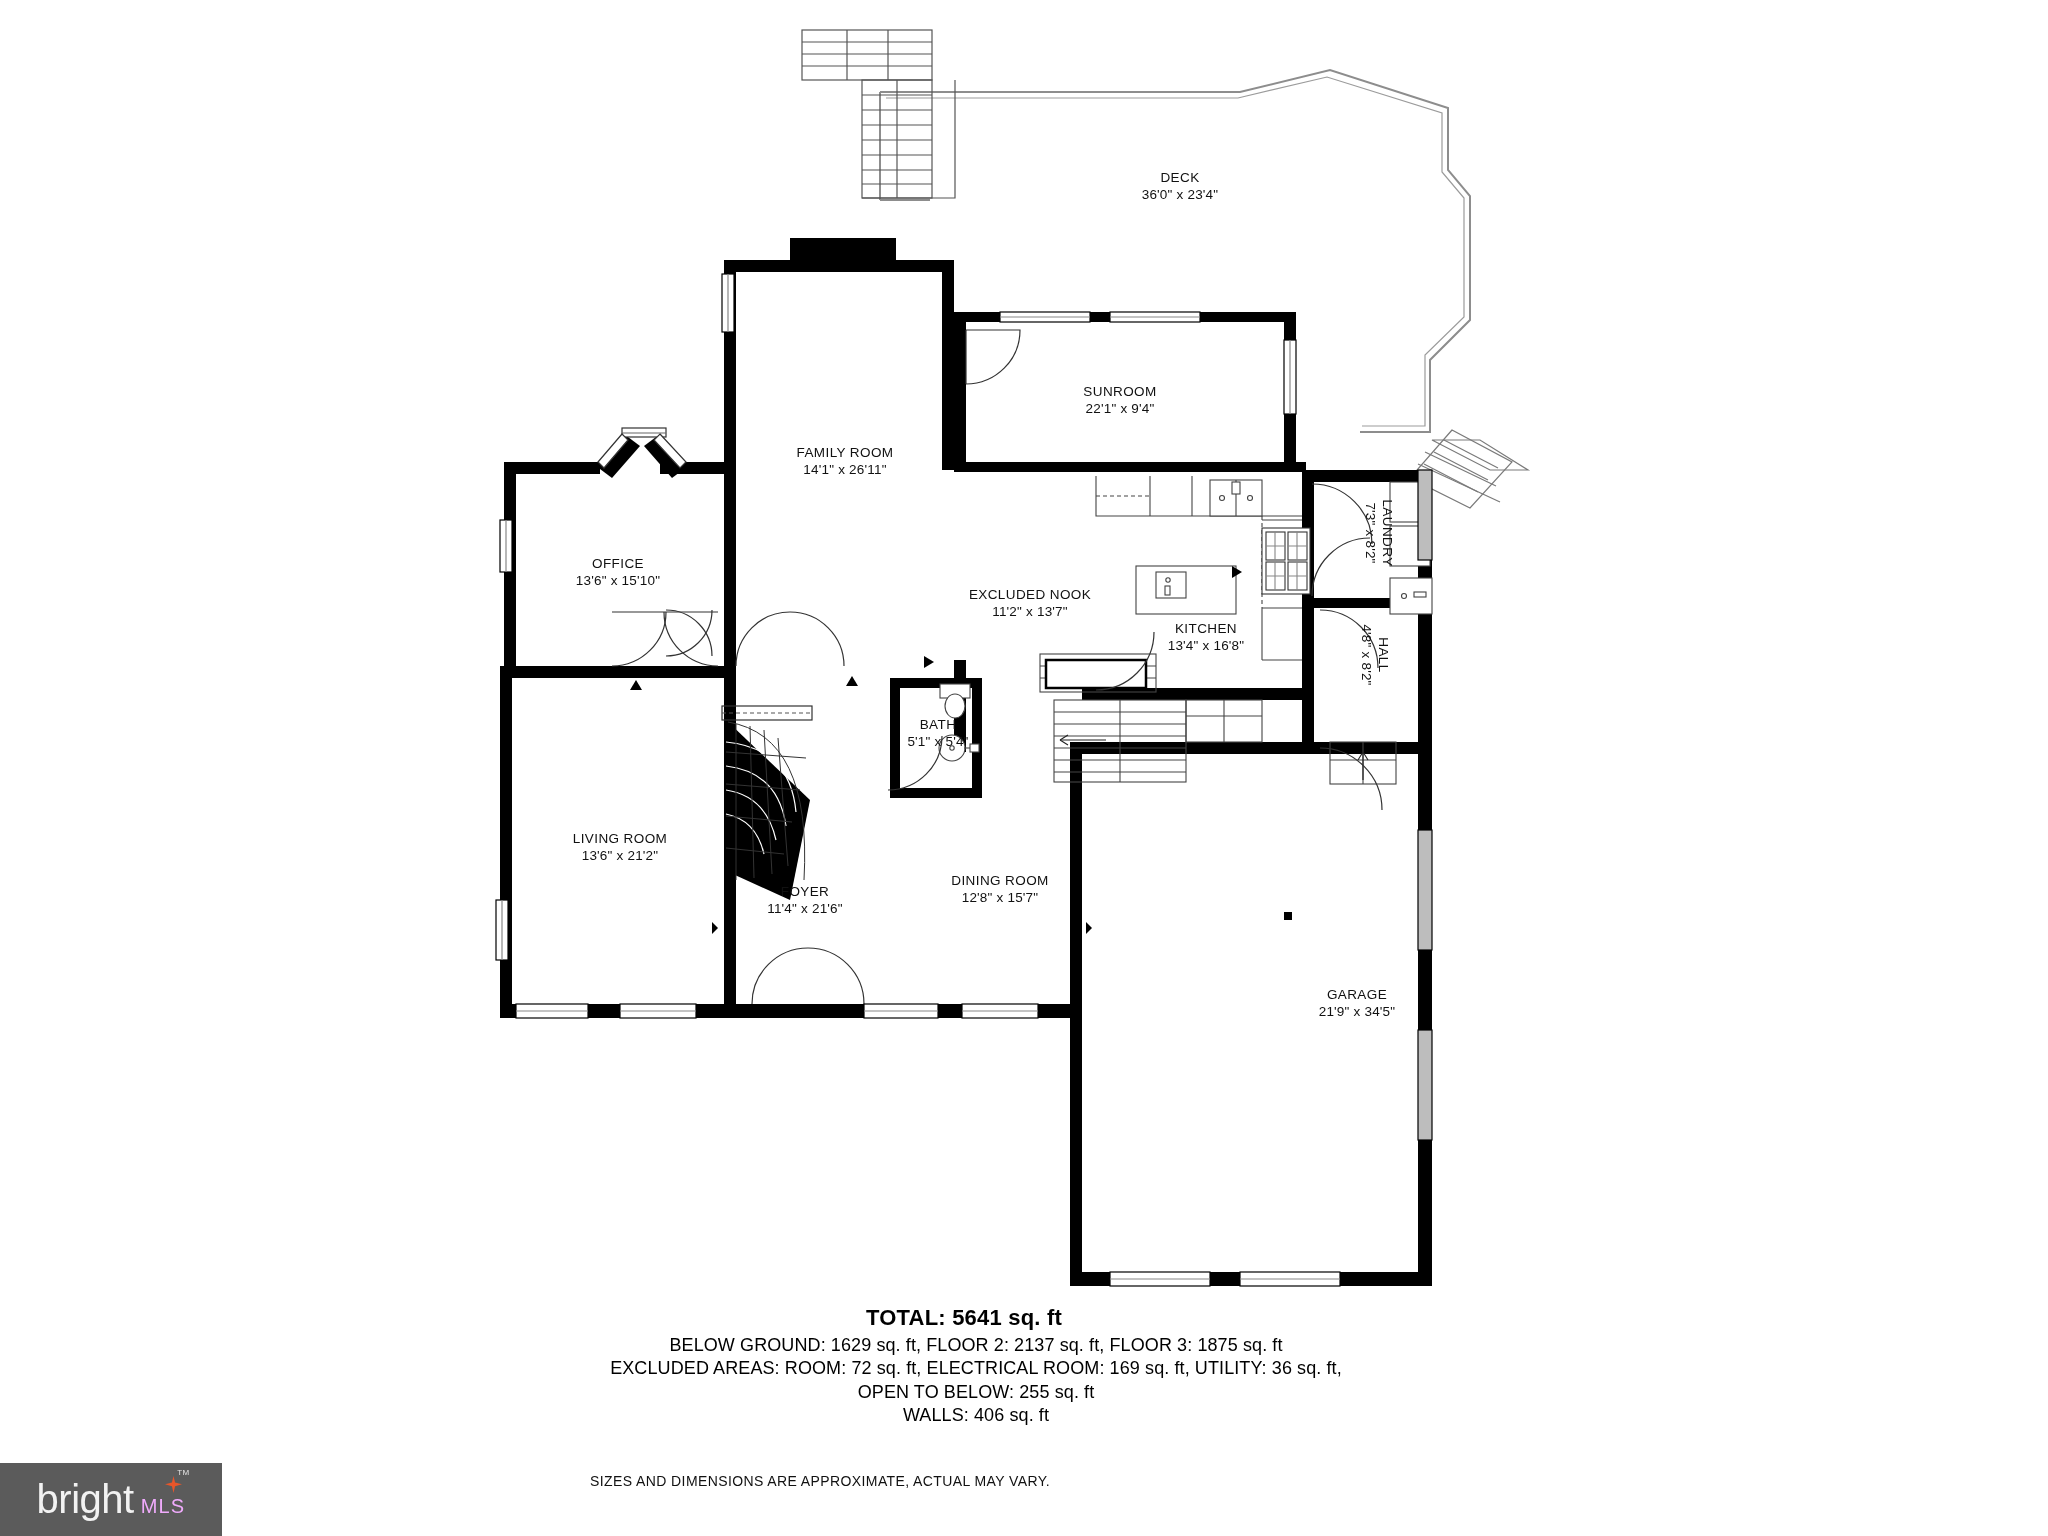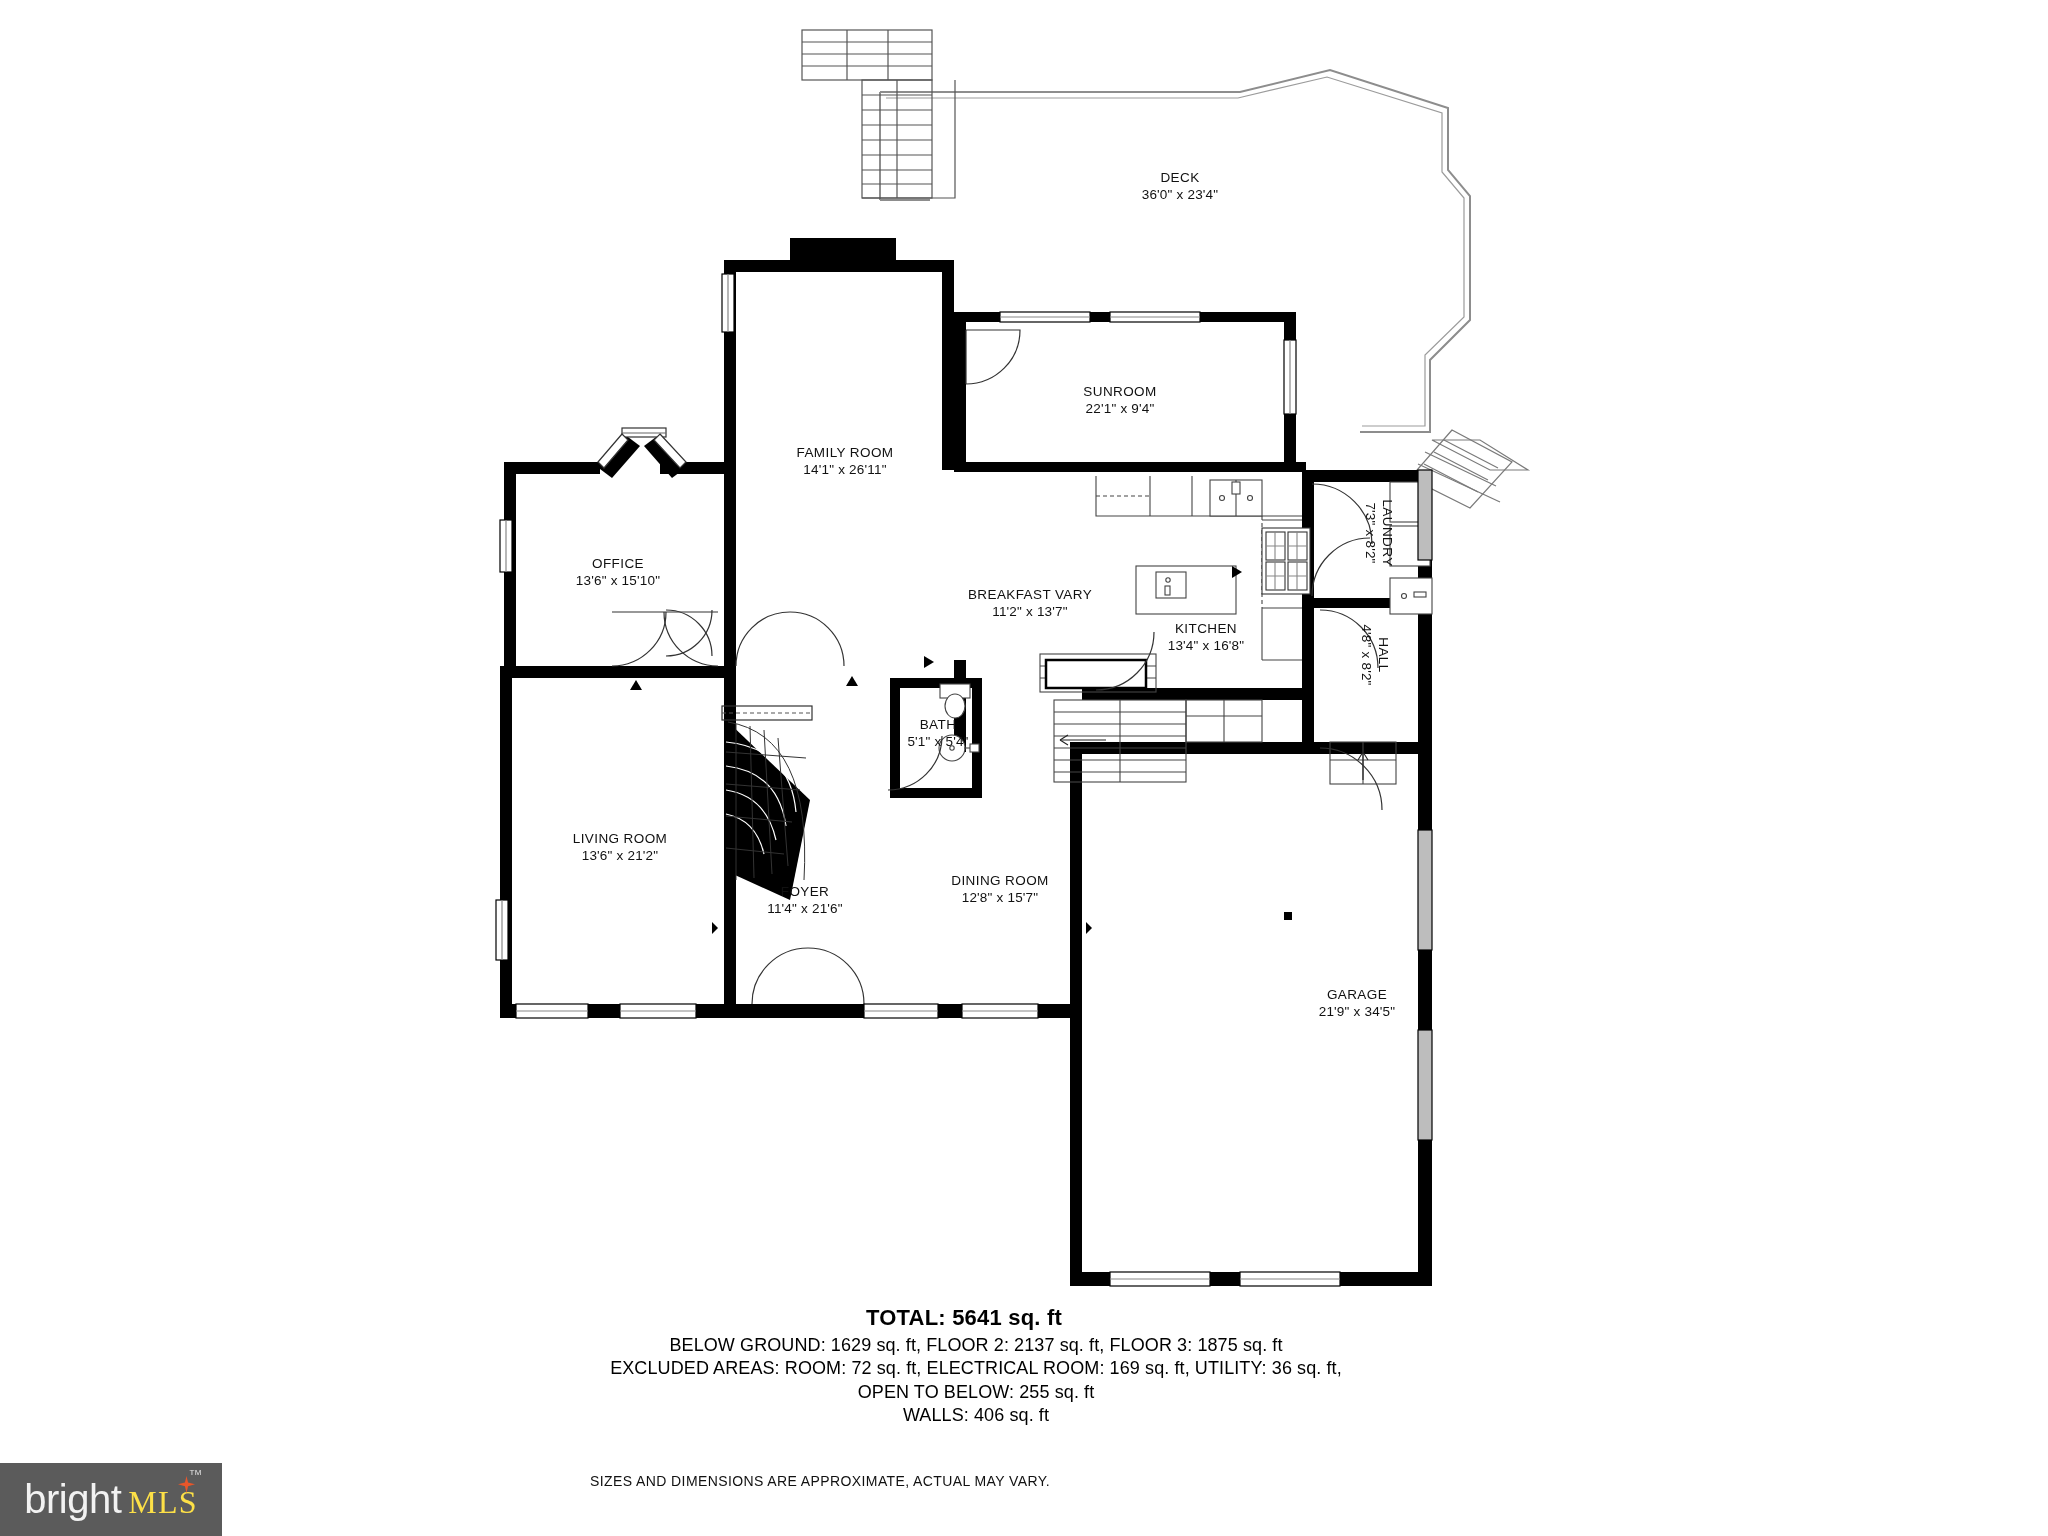"BREAKFAST VARY" span.nm { text: BREAKFAST VARY -> EXCLUDED NOOK }
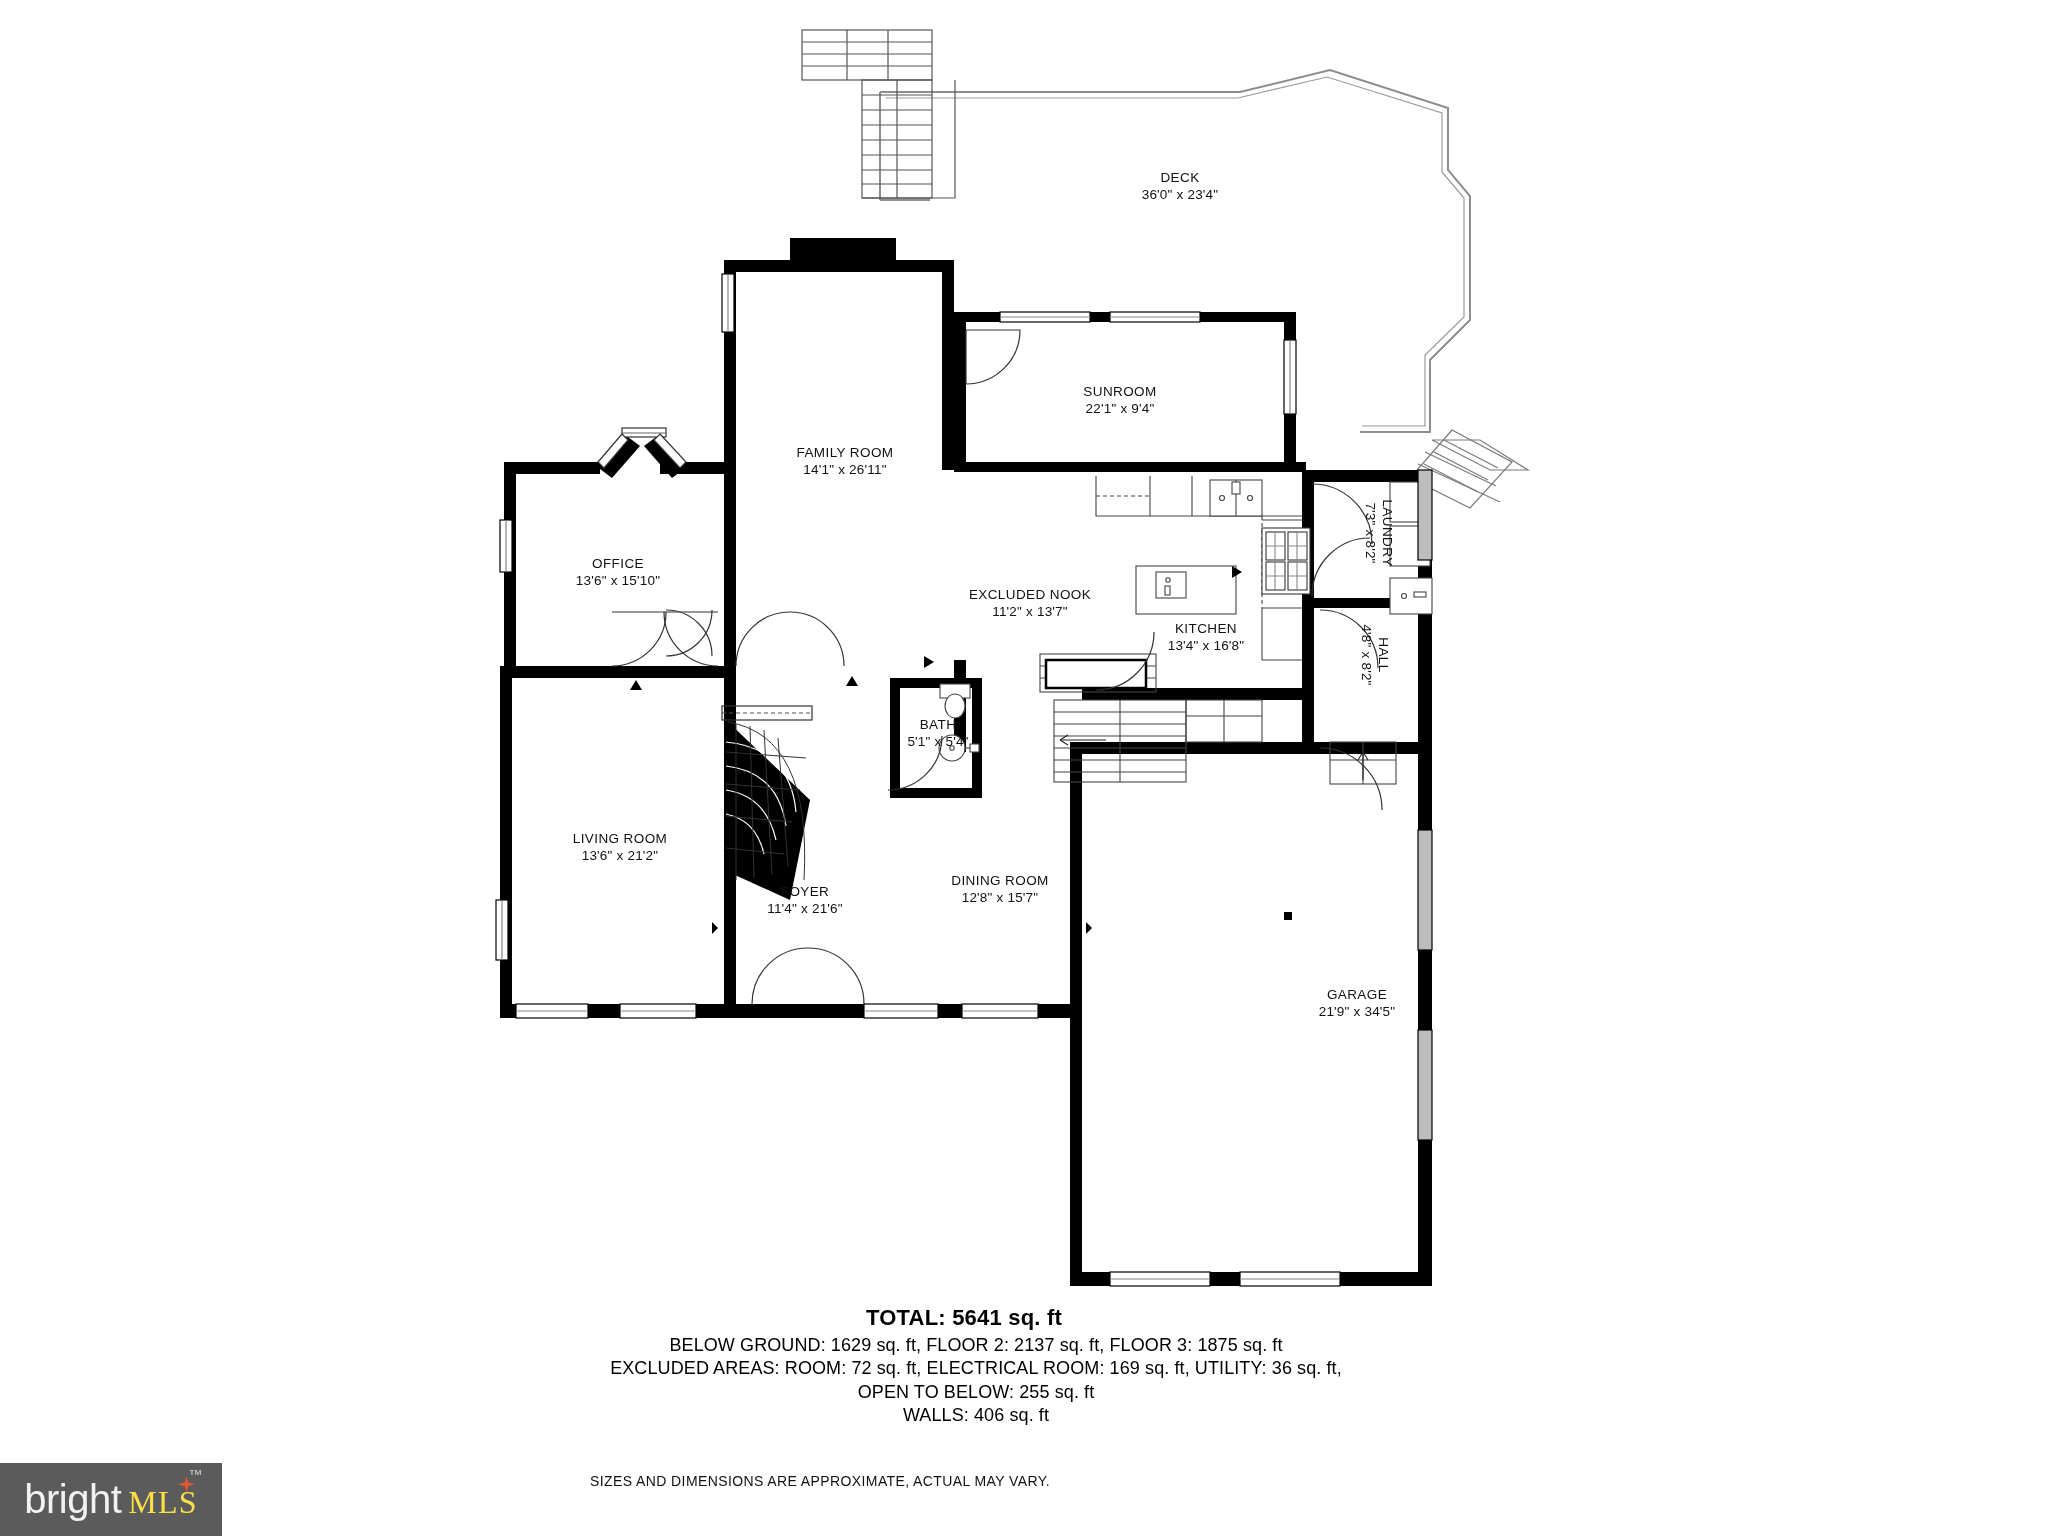"MLS" #logo .mls { color: #fde047 -> #f0abfc; font-family: Liberation Serif, serif -> Liberation Sans, sans-serif; font-size: 32px -> 20px }
